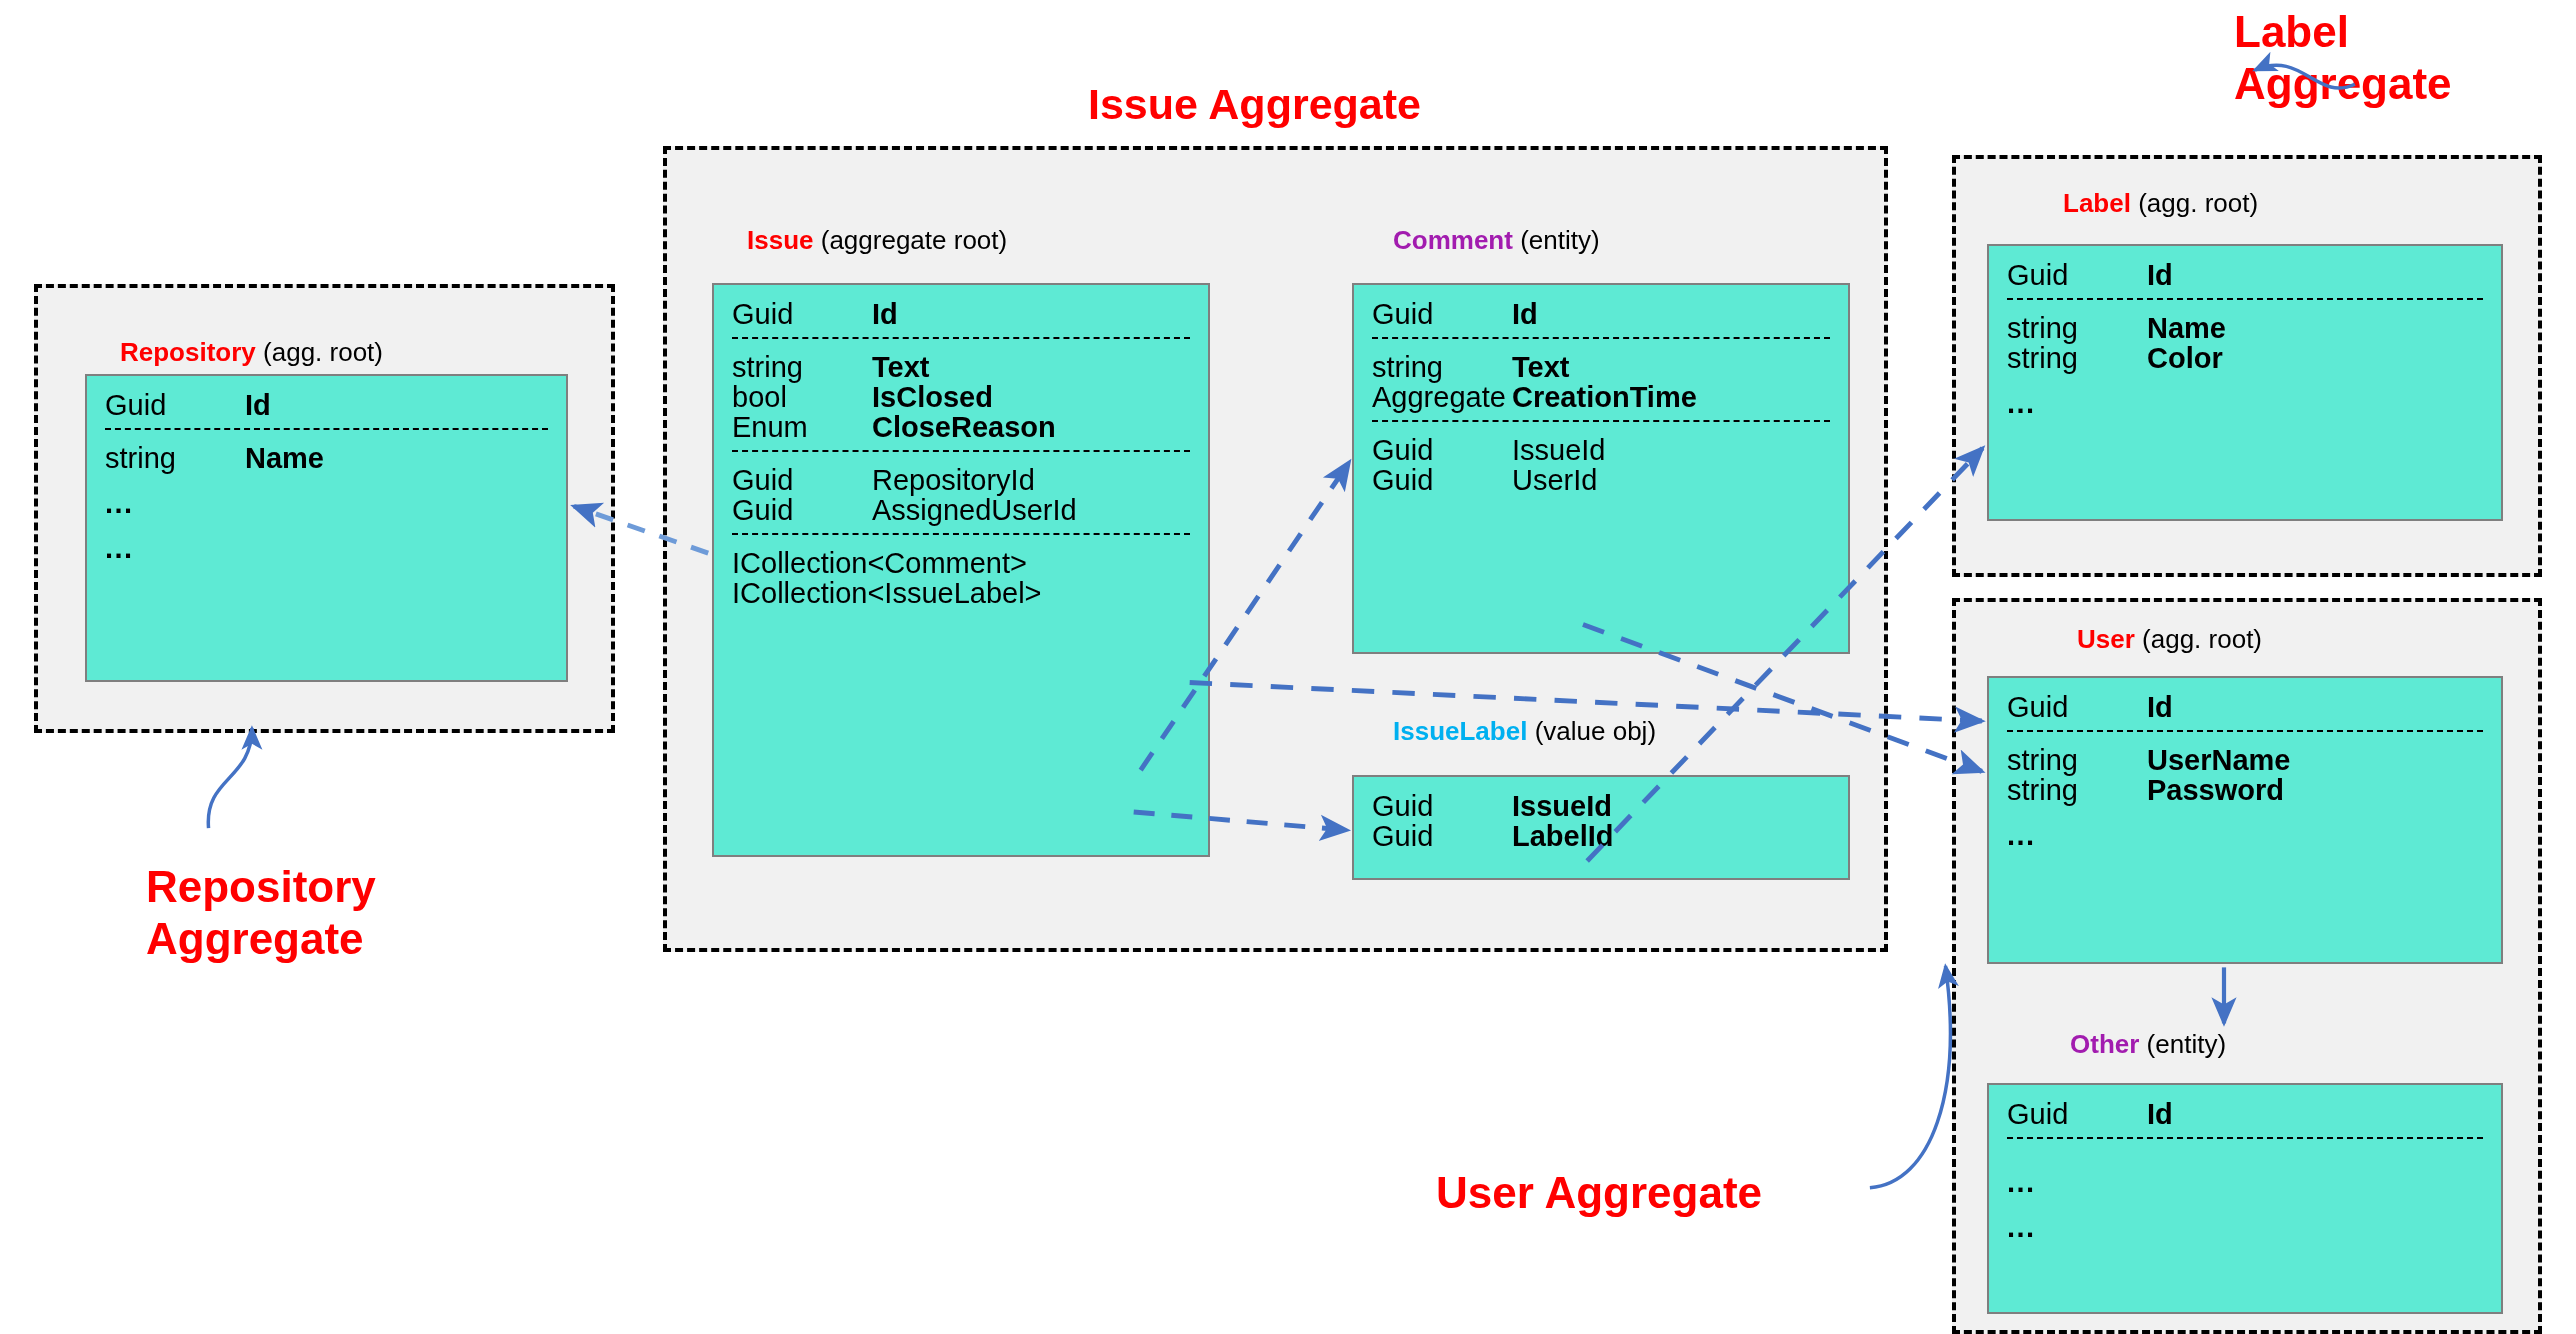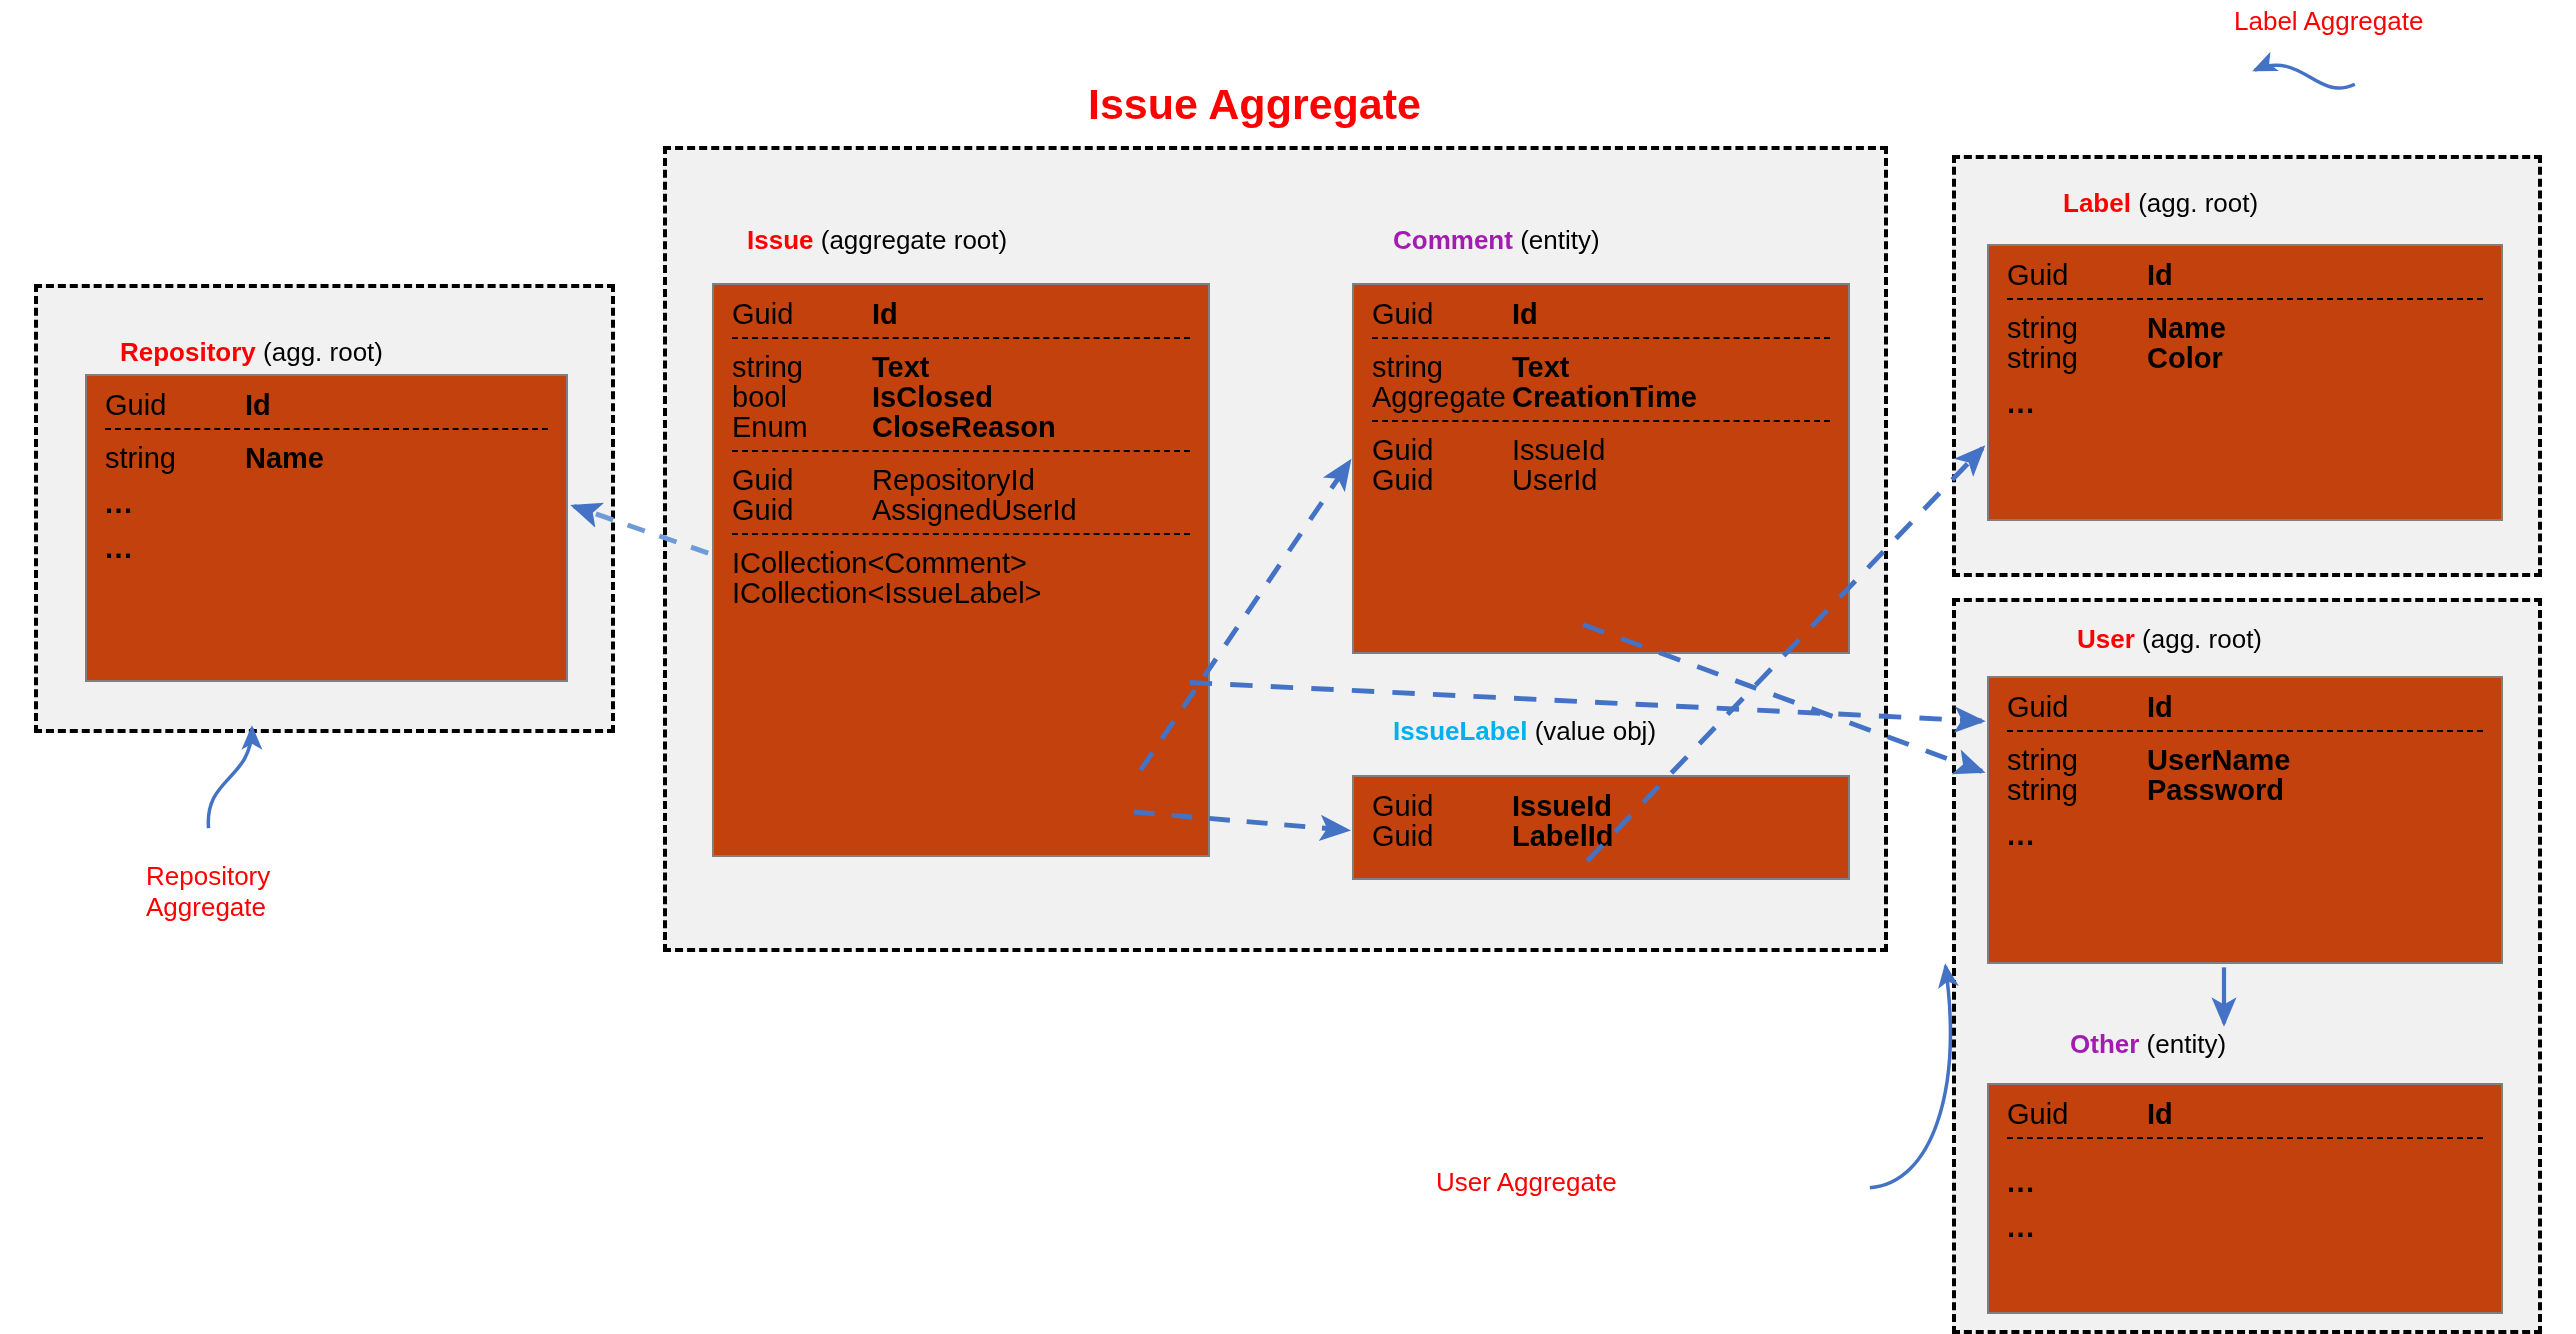"Label Aggregate" .agg-caption { font-size: 26px -> 44px; font-weight: 400 -> 700 }
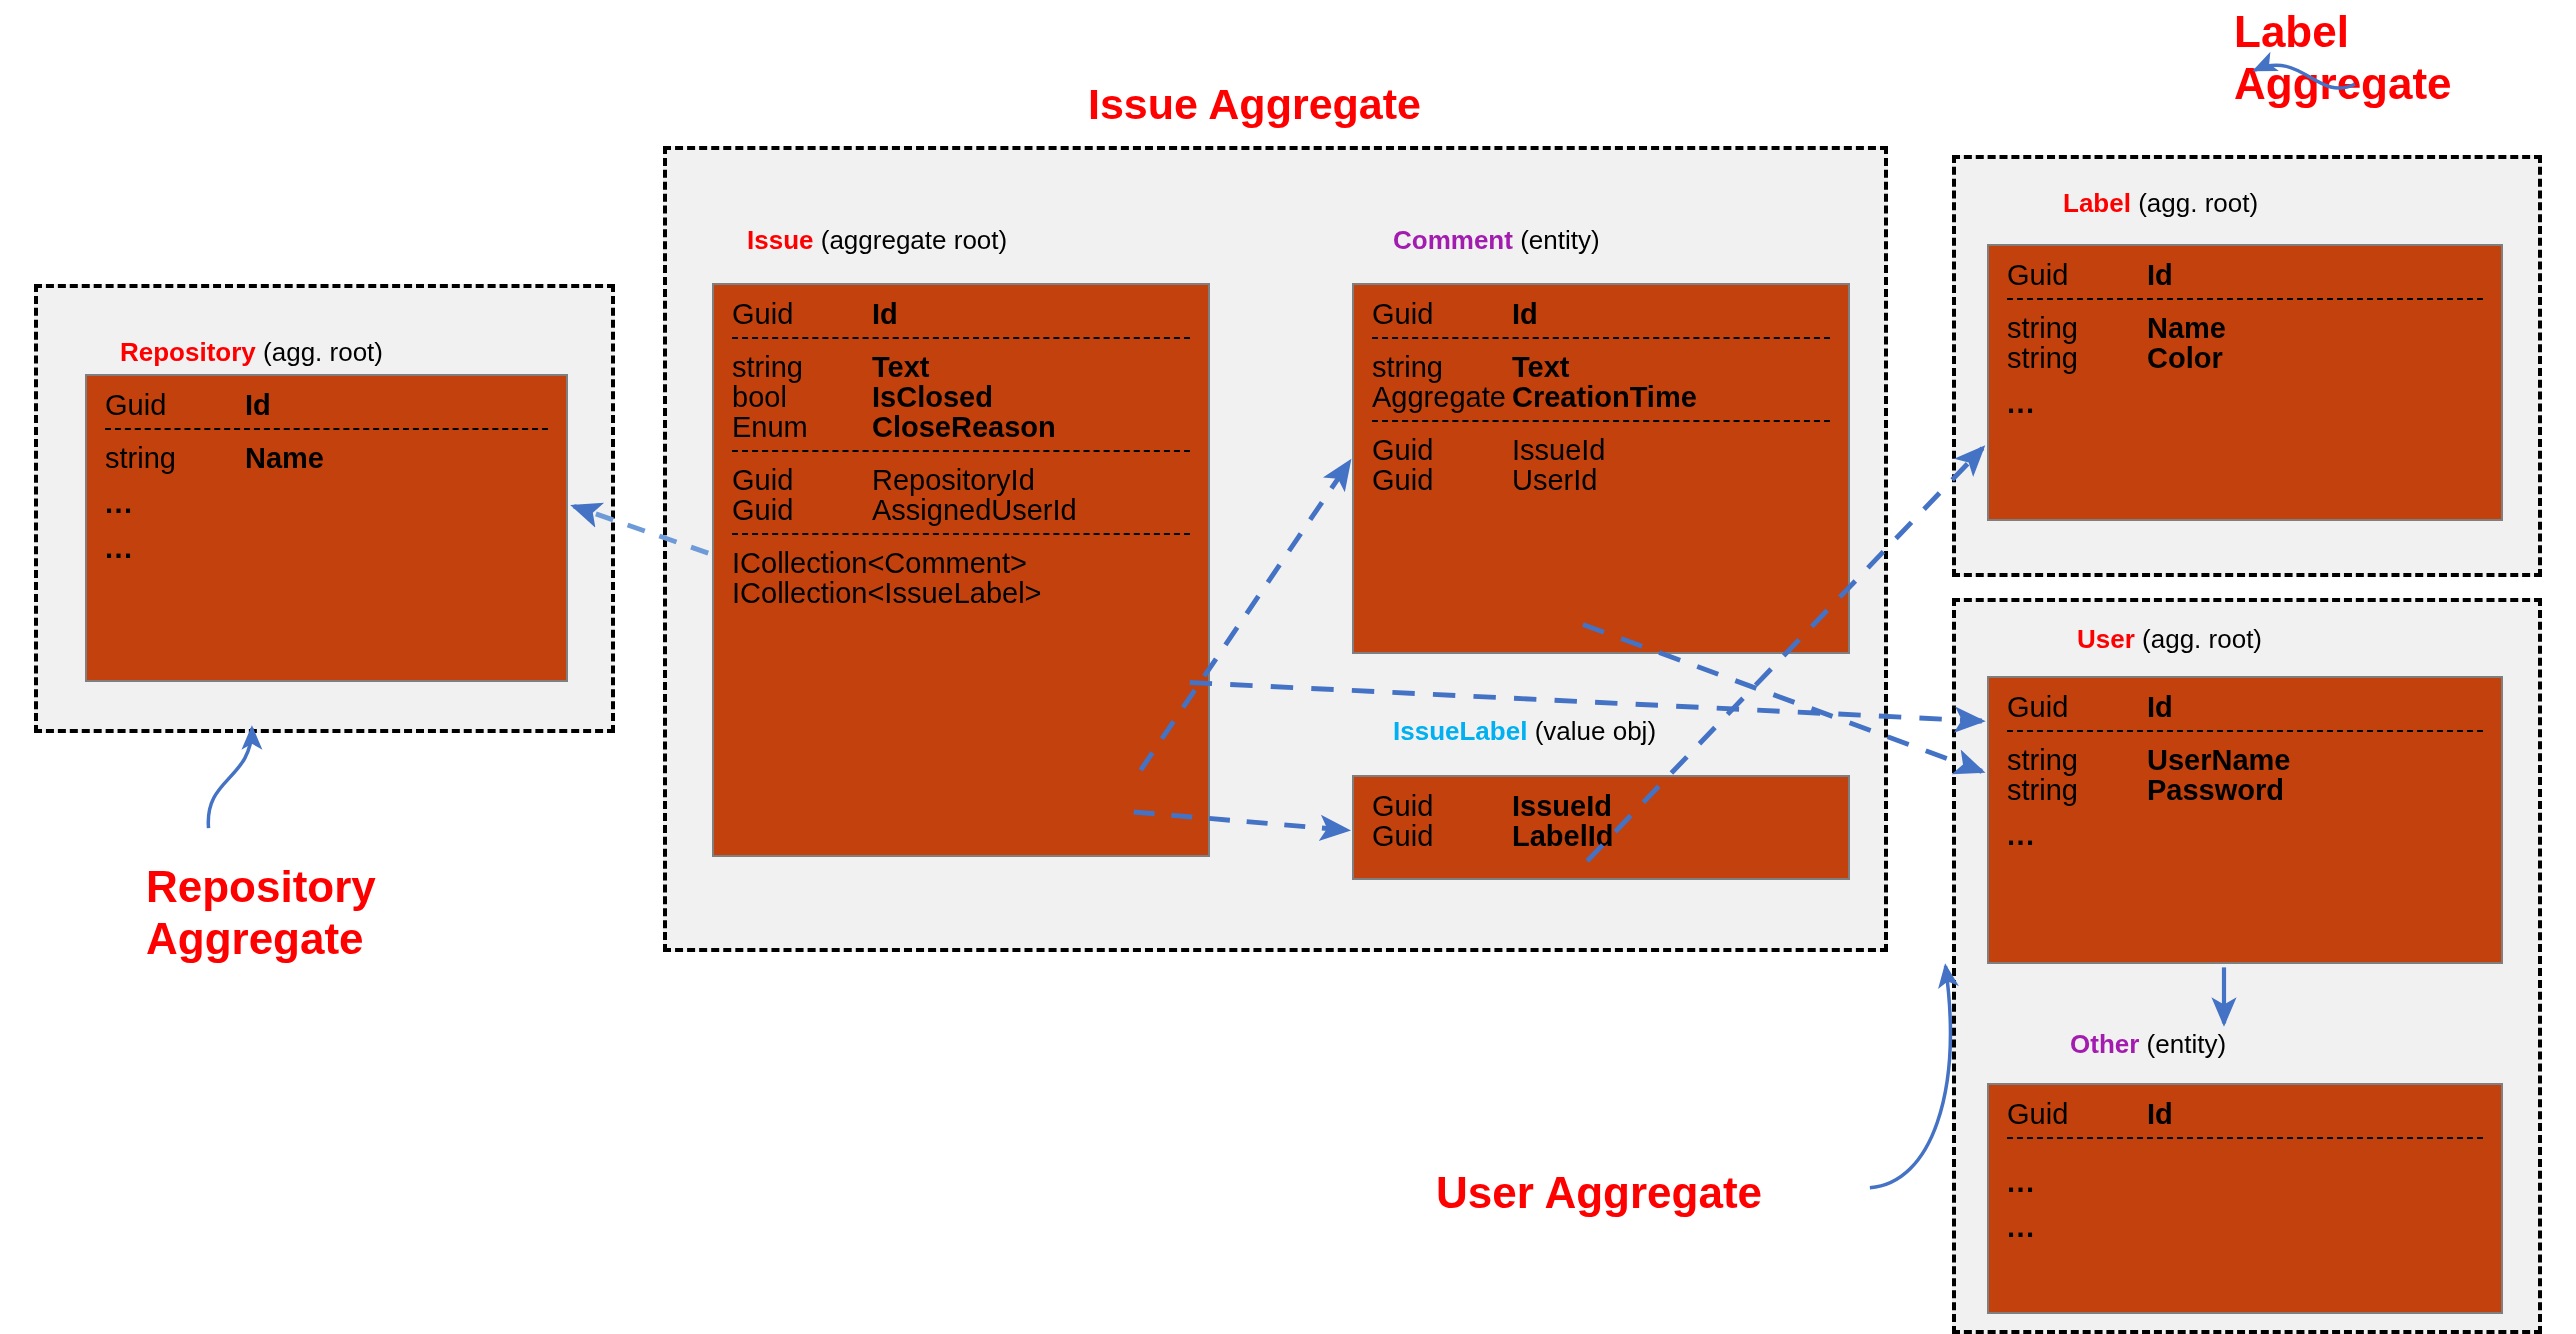"Guid" .ent-box { background: #c2410c -> #5eead4 }
